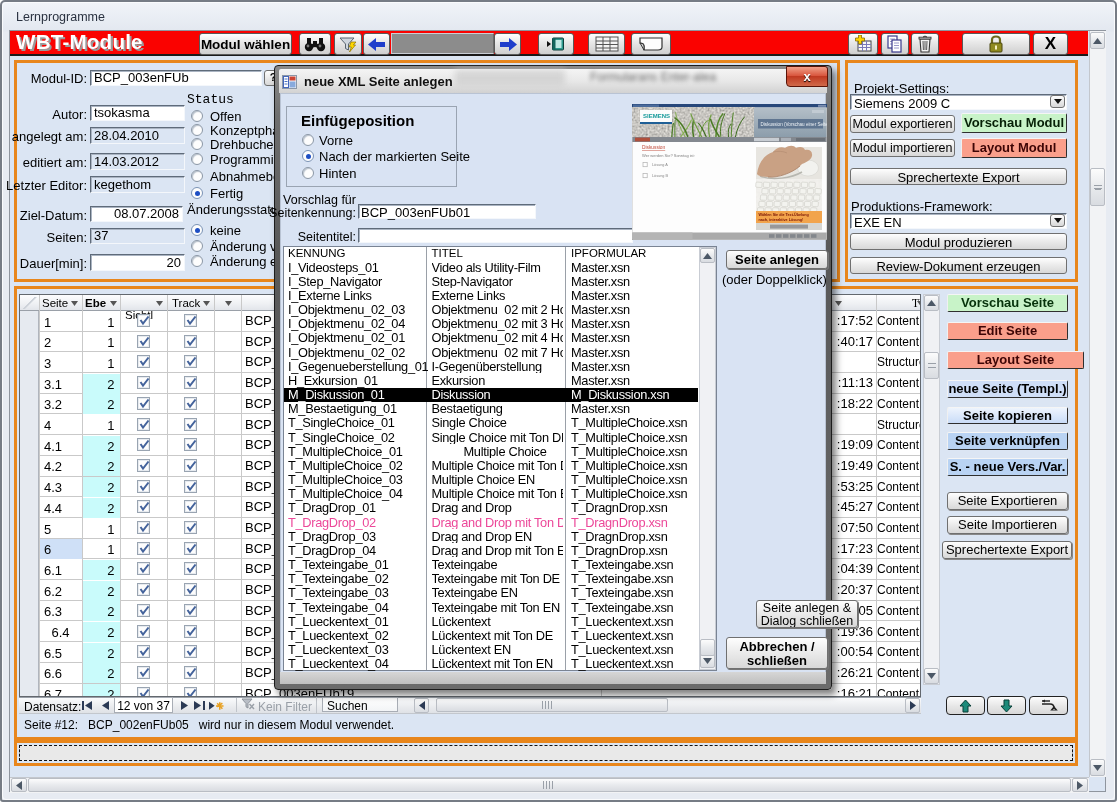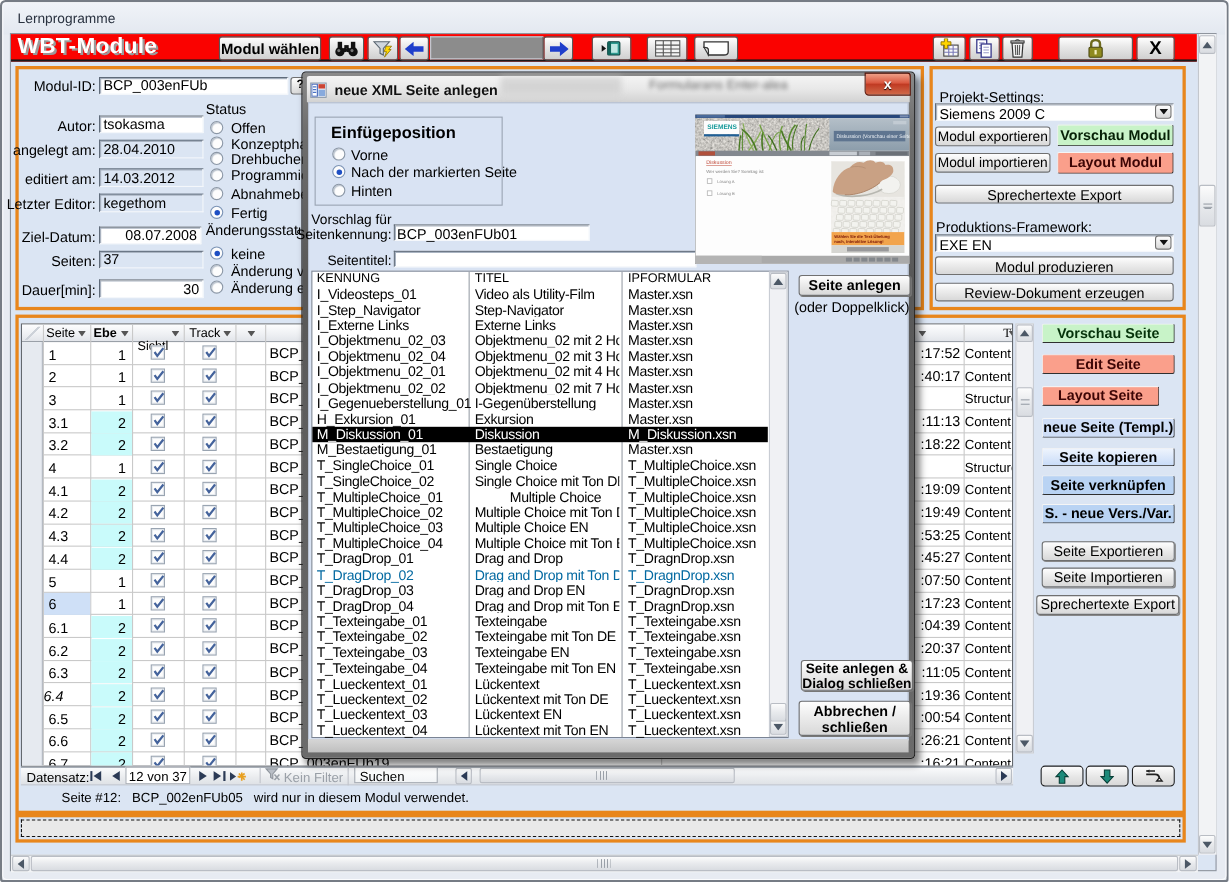"Status" div.abs { font-family: none -> Liberation Mono, monospace }
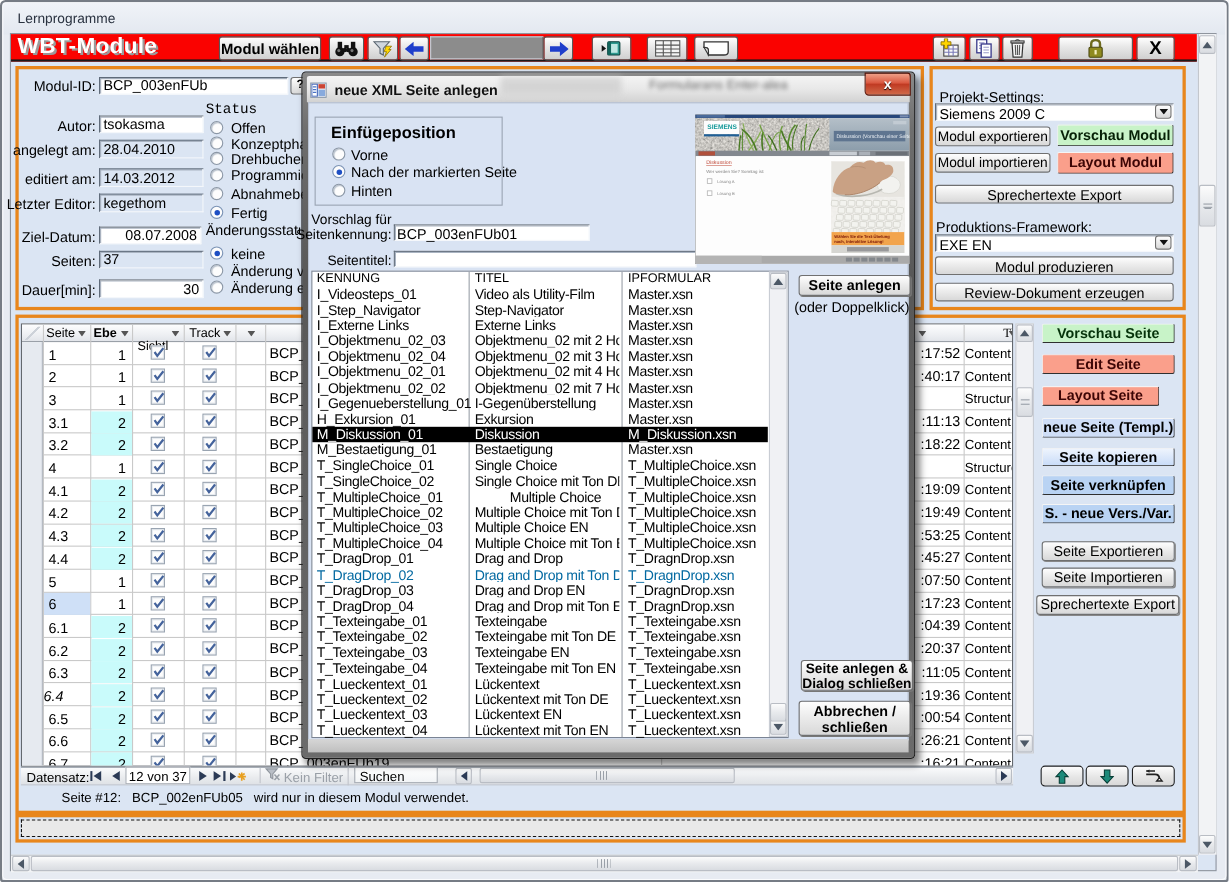"30" div.abs { text: 30 -> 20 }
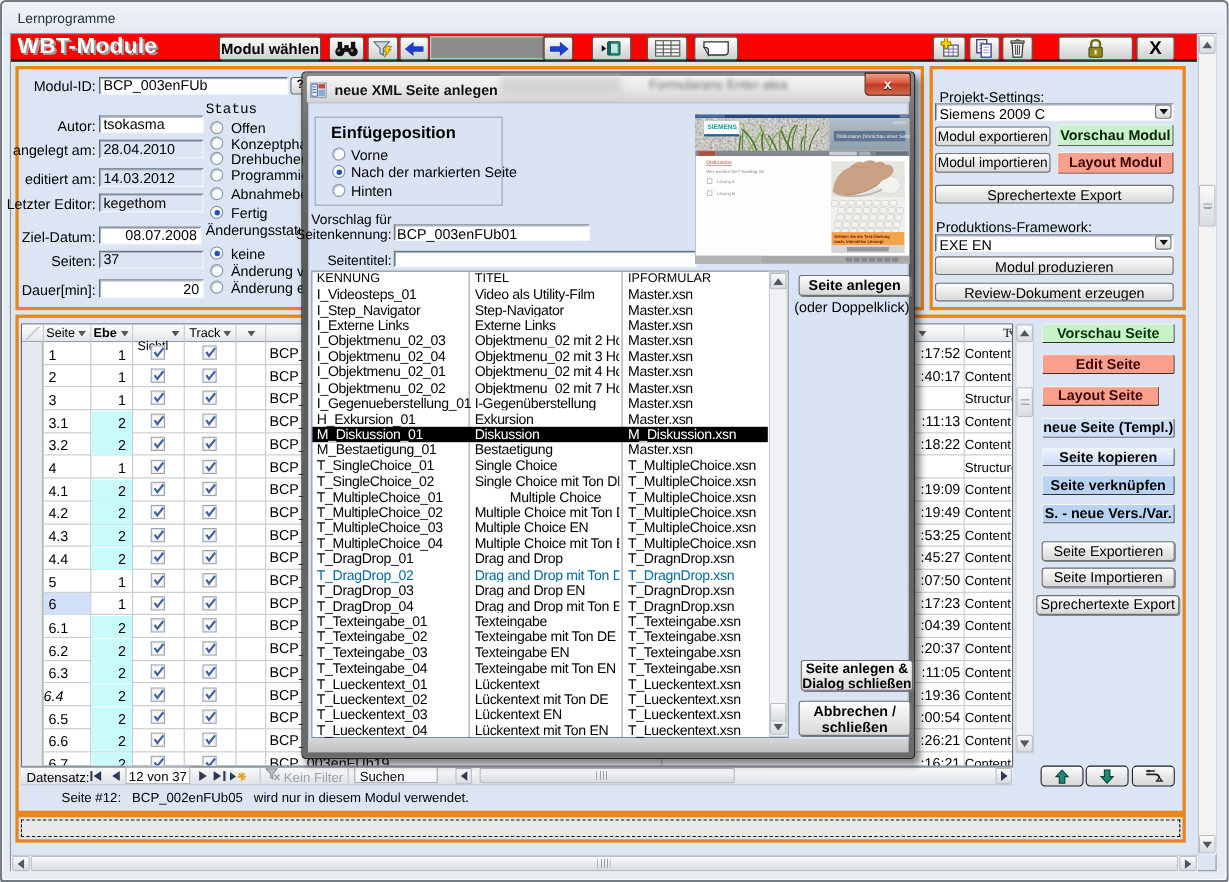"Layout Seite" div.abs { width: 107px -> 137px }
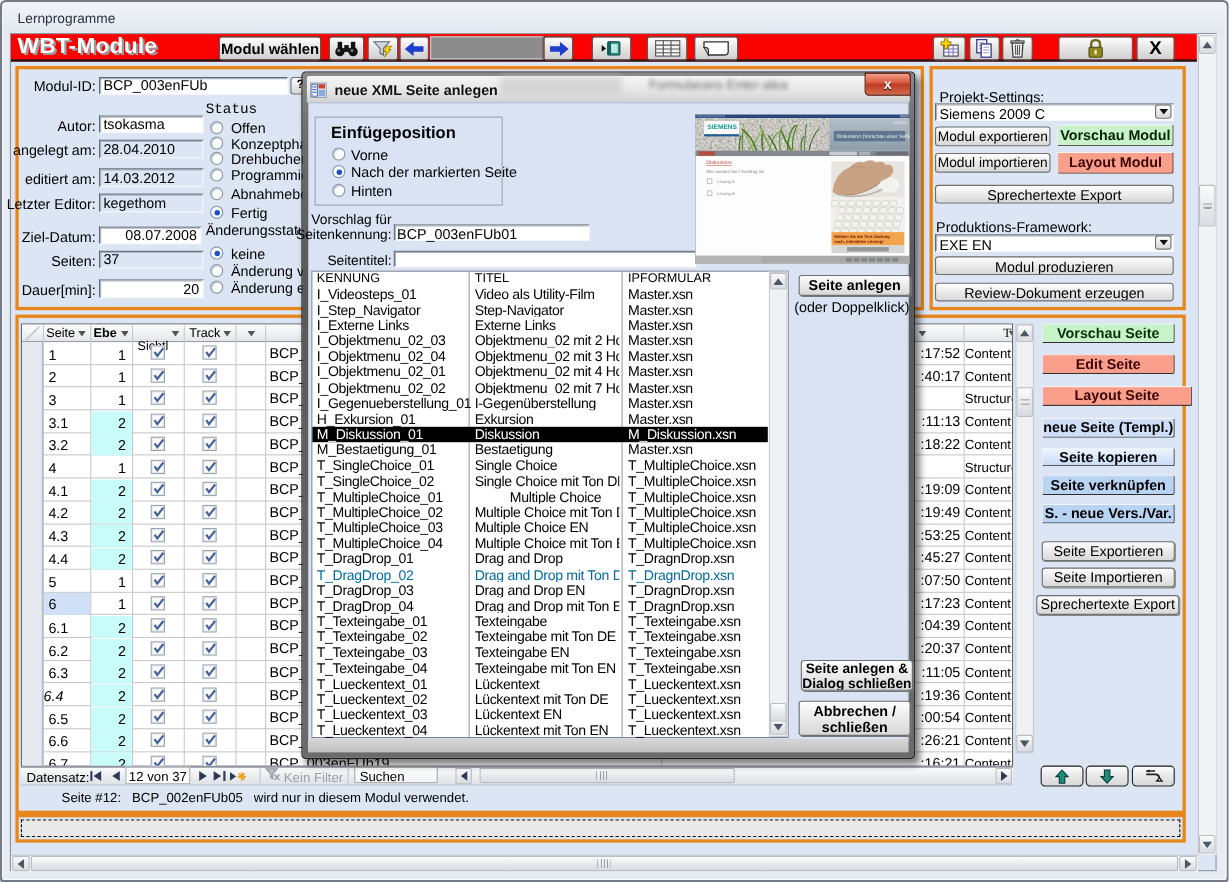"T_DragDrop_02" div.abs { color: #0369a1 -> #ec4899 }
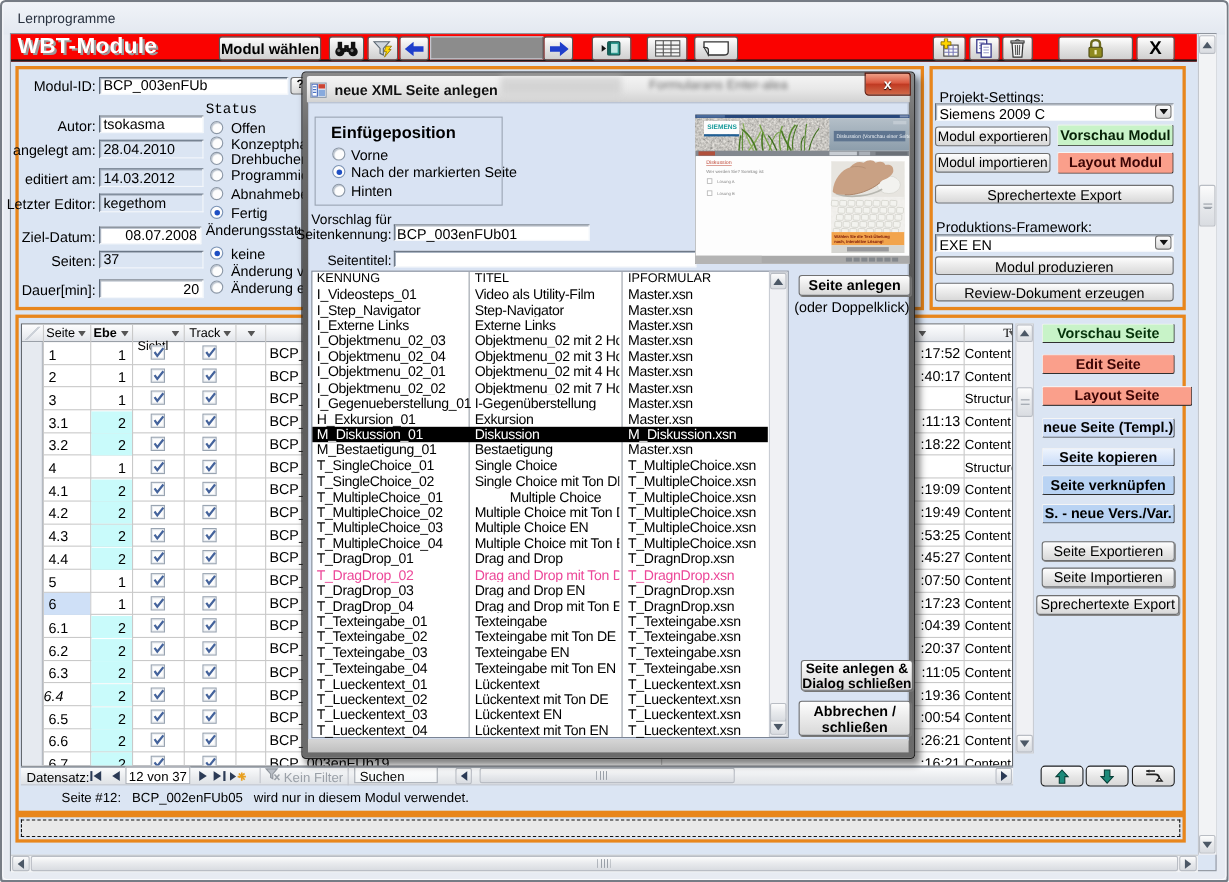"Seite anlegen &" div.abs { font-weight: bold -> normal; left: 728px -> 756px }
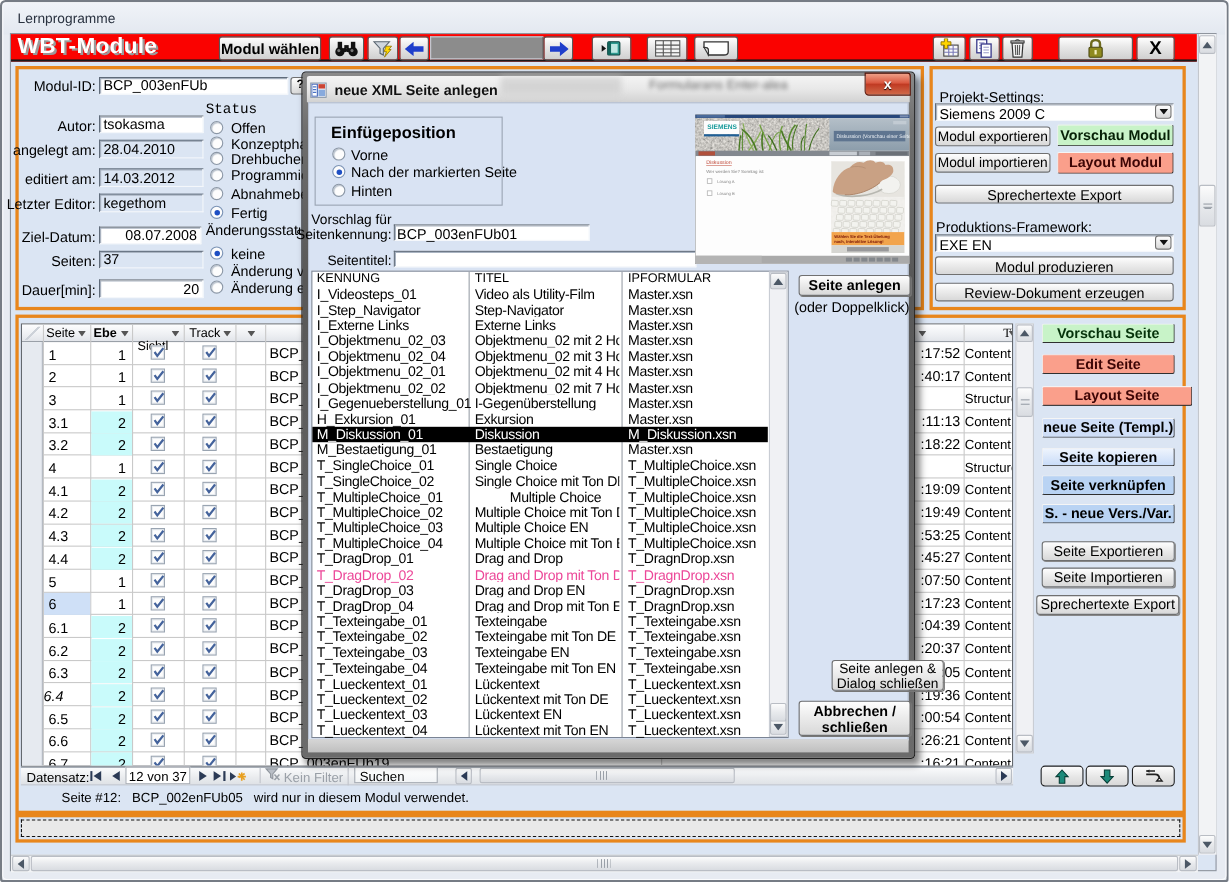"6.4" div.abs { font-style: italic -> none; padding-left: 0 -> 12px }
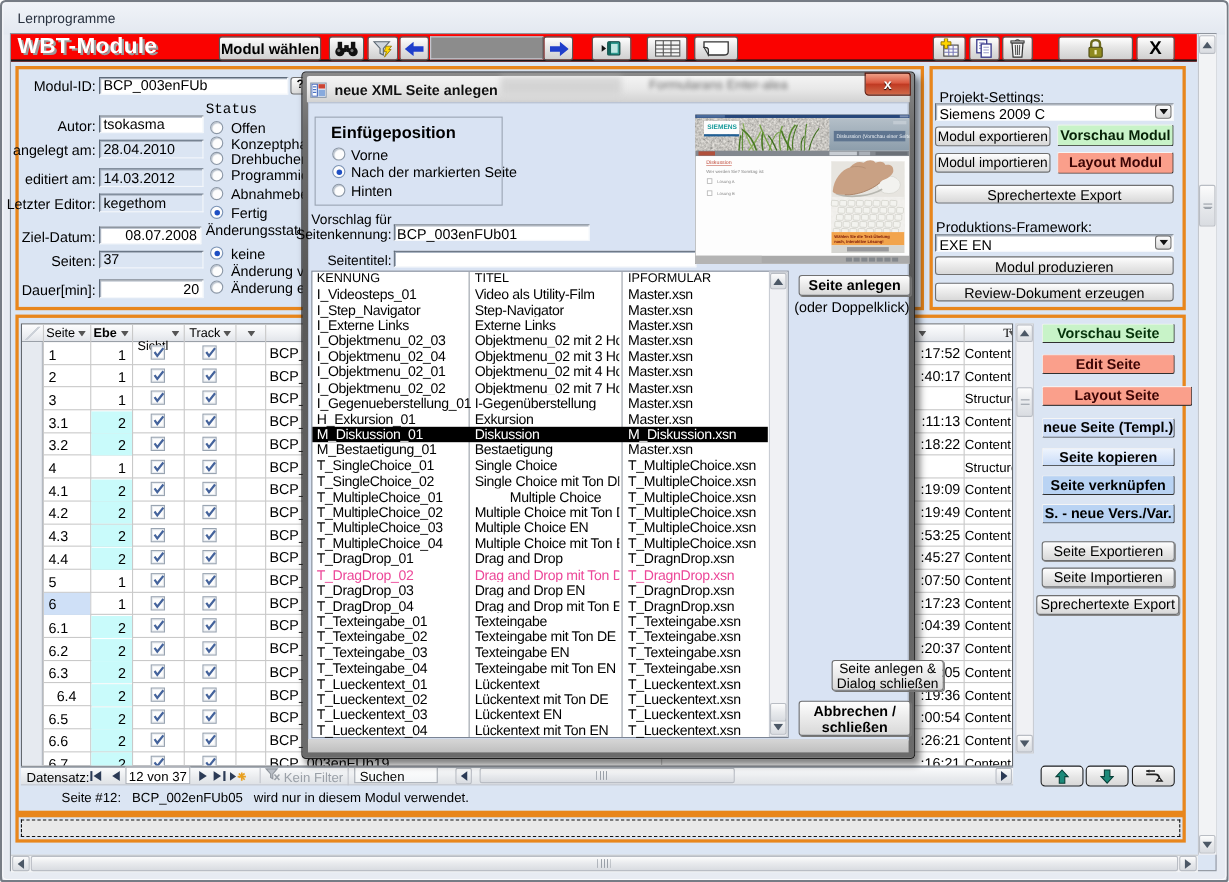"Seite #12: BCP_002enFUb05 wird nur" div.abs { margin-left: 32px -> none }
